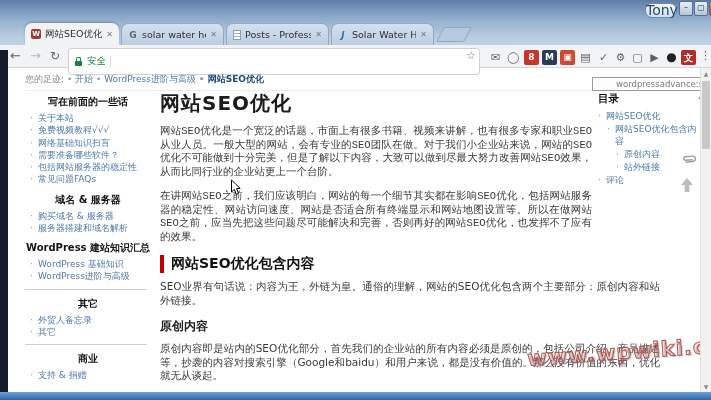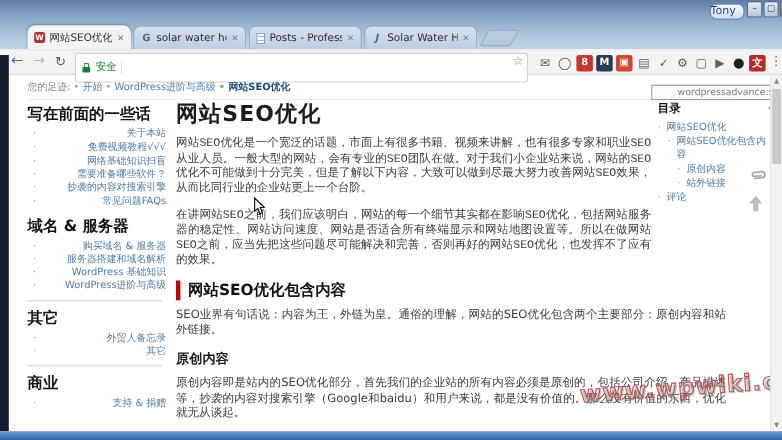"Tony" .profile-btn { font-size: 10px -> 14px }
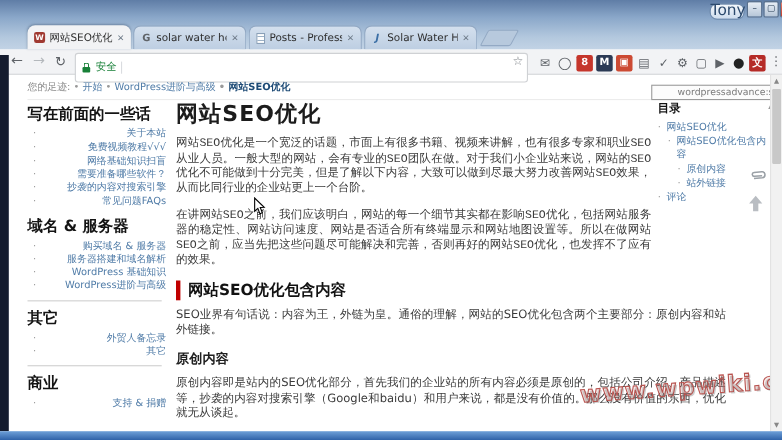"写在前面的一些话" .side-head { font-size: 14px -> 10px; text-align: none -> center }
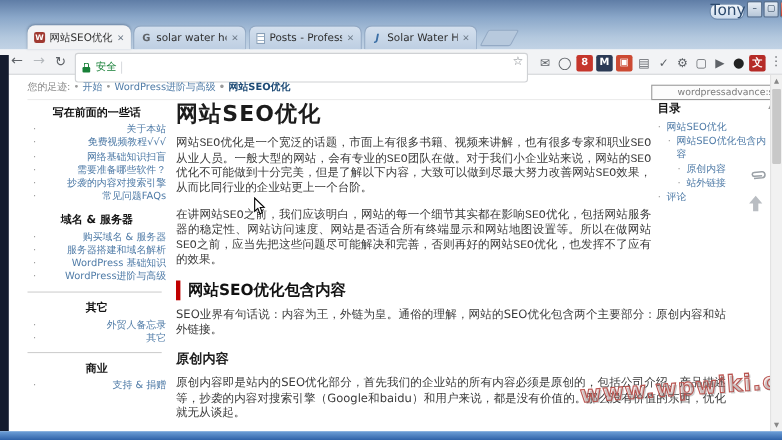"关于本站" .side-ul { text-align: right -> none }
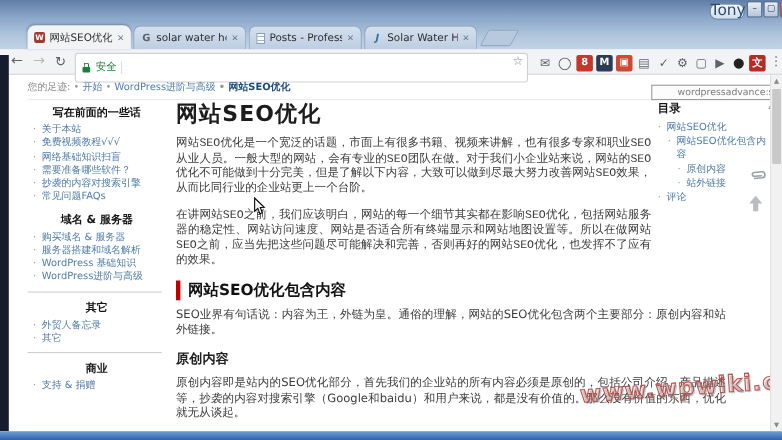"抄袭的内容对搜索引擎" li { text: 抄袭的内容对搜索引擎 -> 包括网站服务器的稳定性 }
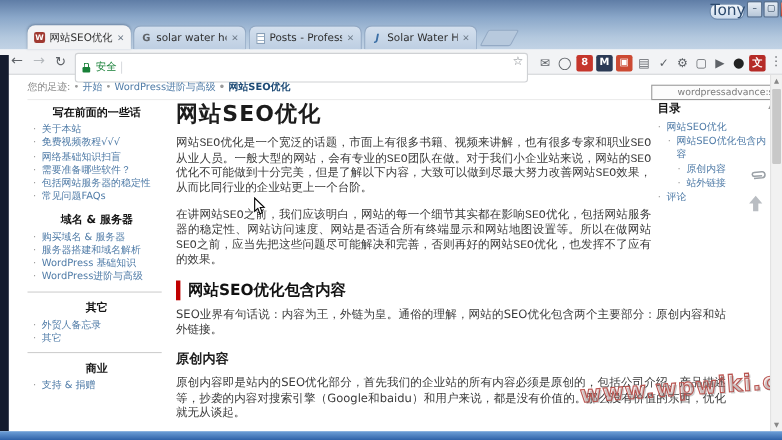"WordPress 建站知识汇总" div.side-head { html: none -> <div>WordPress 建站知识汇总</div> }
